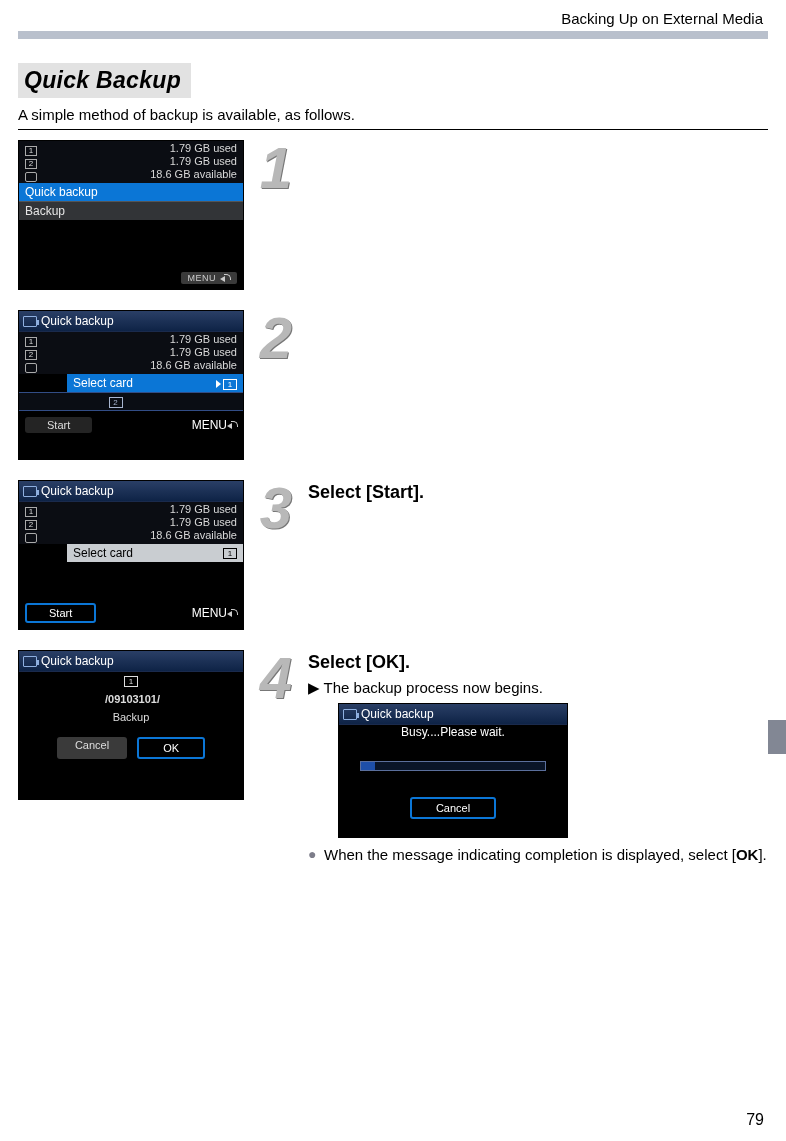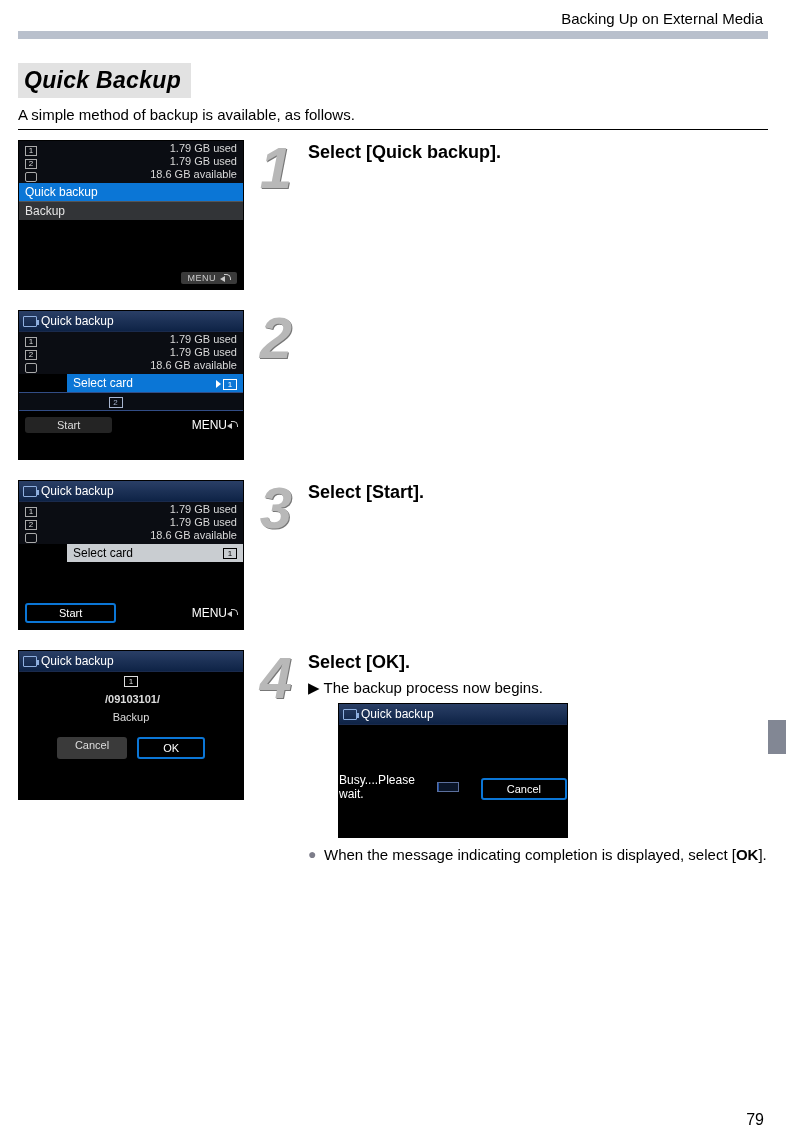"Select [Quick backup]." div.step-body { html: <div> <p>Select [Quick backup].</p> </div> -> none }
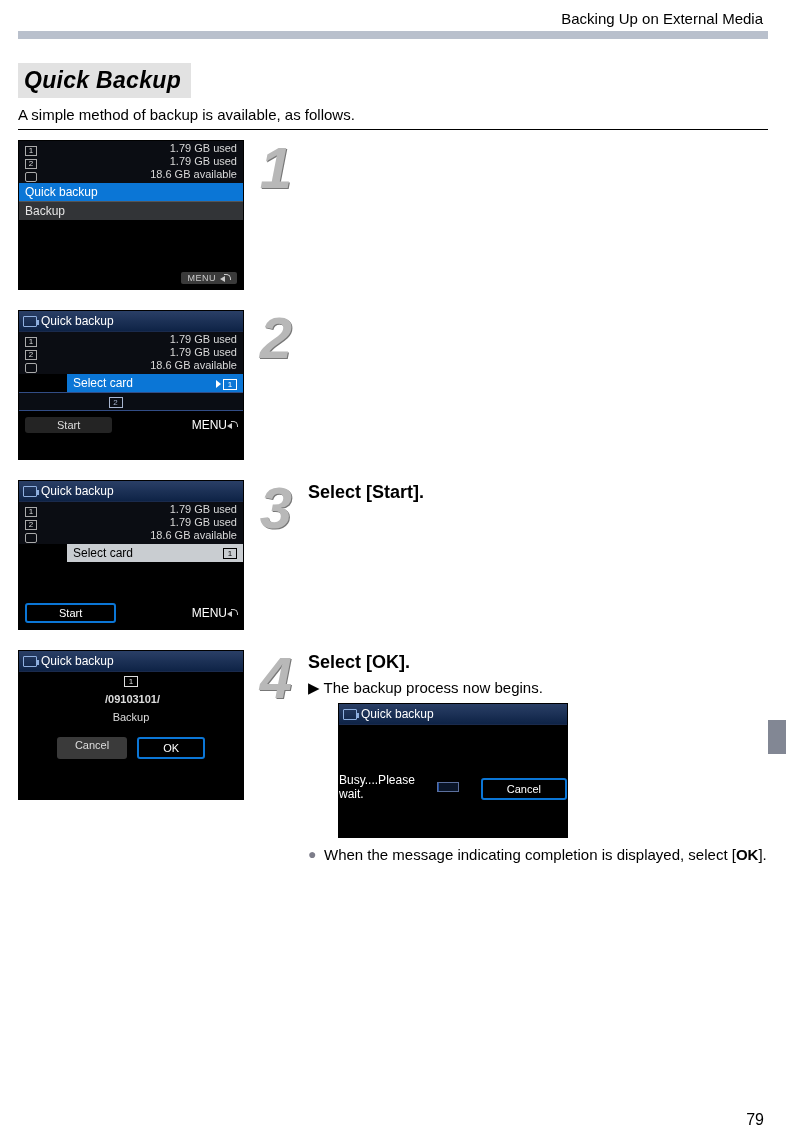"Start" .s-startbtn { padding: 2px 32px -> 2px 22px }
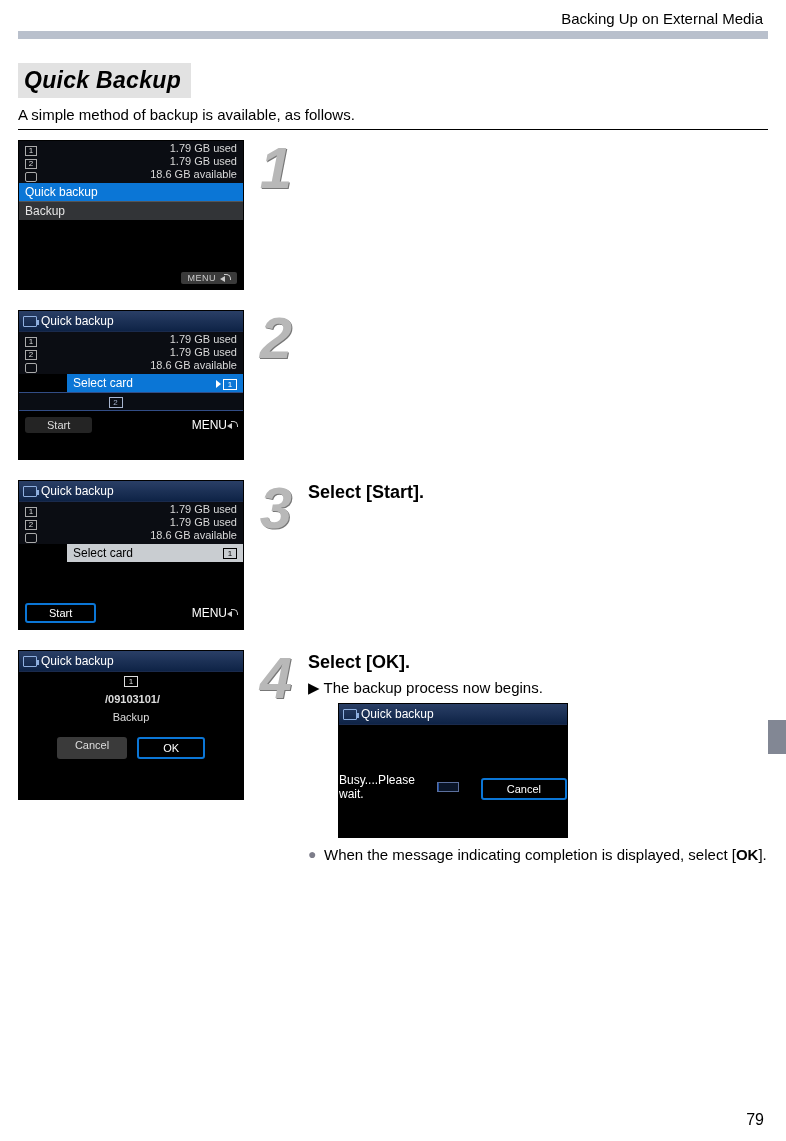"Busy....Please wait." .busy-body { flex-direction: row -> column; padding-top: 12px -> none }
